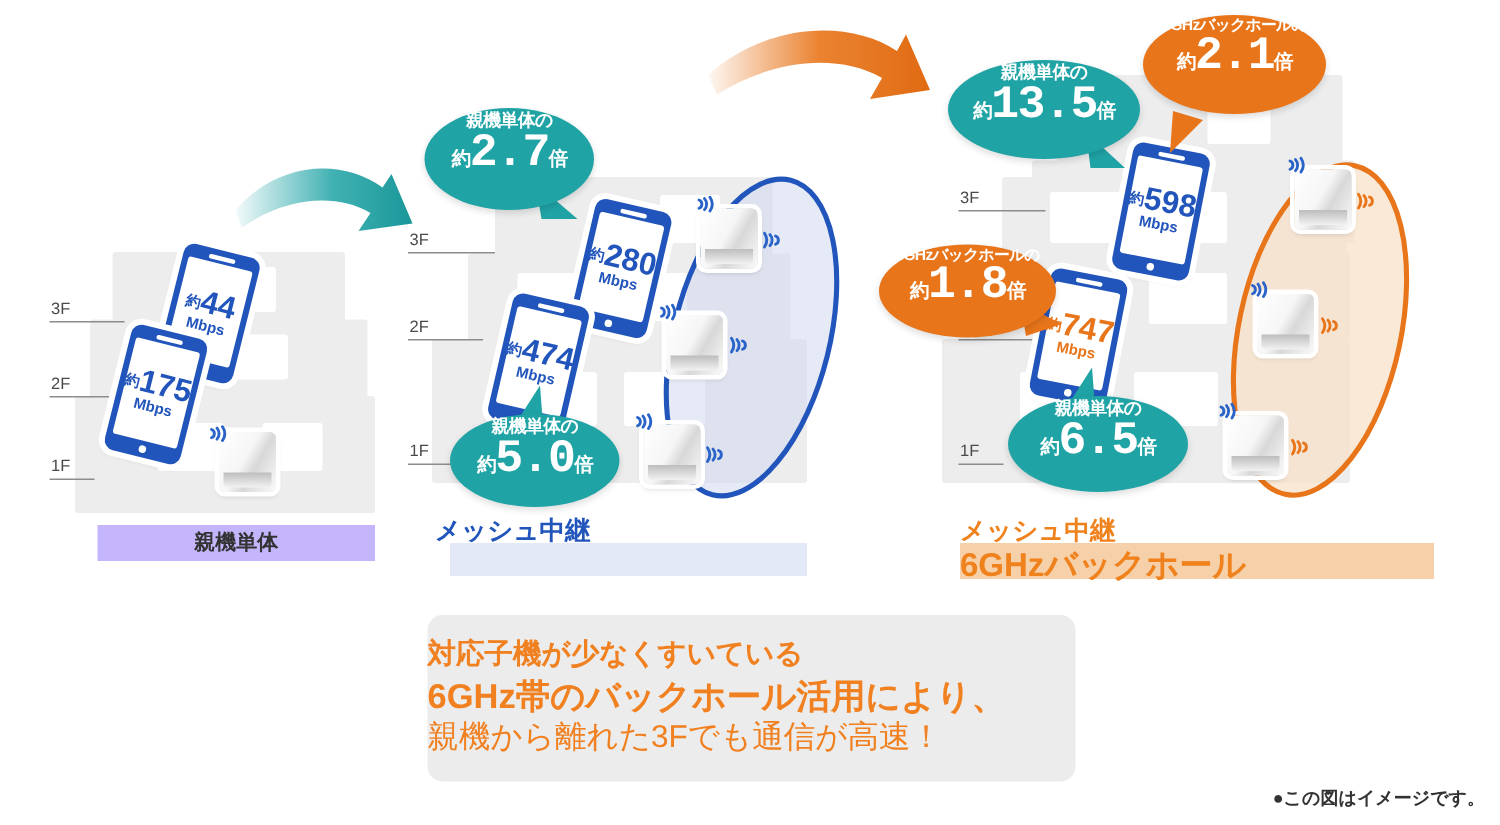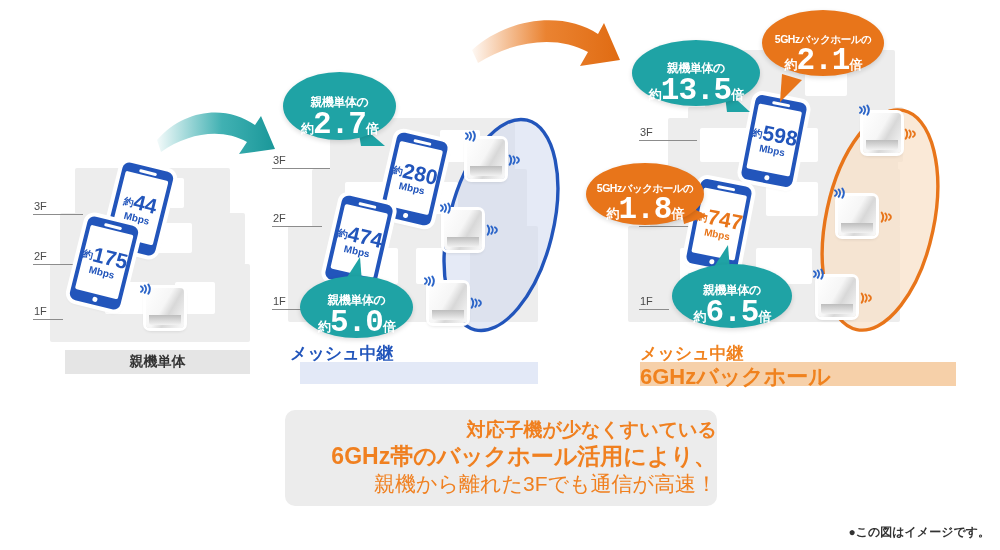"5GHzバックホールの" .bub { justify-content: flex-end -> flex-start }
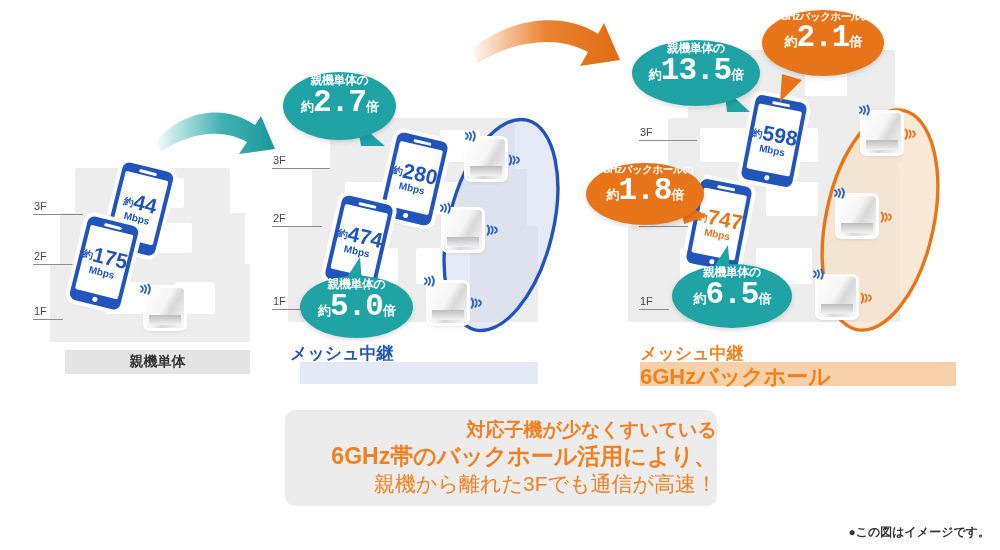"親機単体" .greylabel { background: #e5e5e5 -> #c4b5fd }
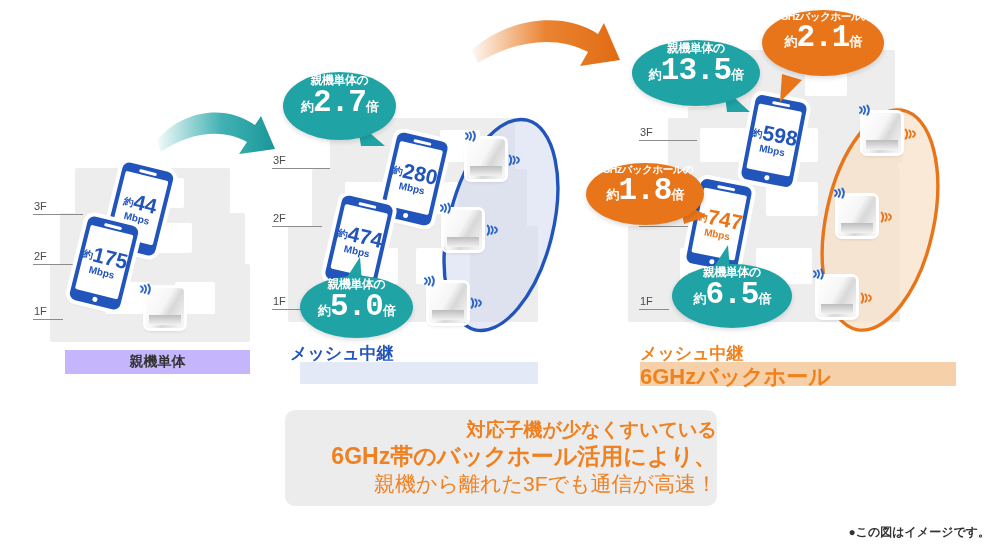"対応子機が少なくすいている" #caption { align-items: flex-end -> flex-start; height: 96px -> 111px }
